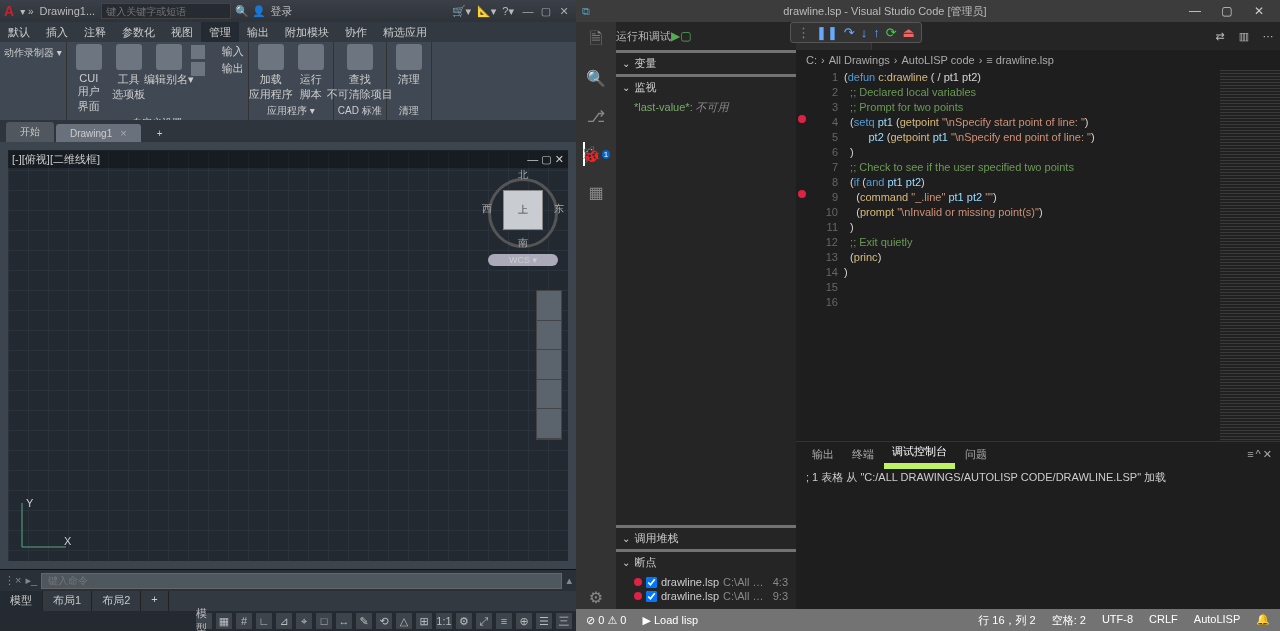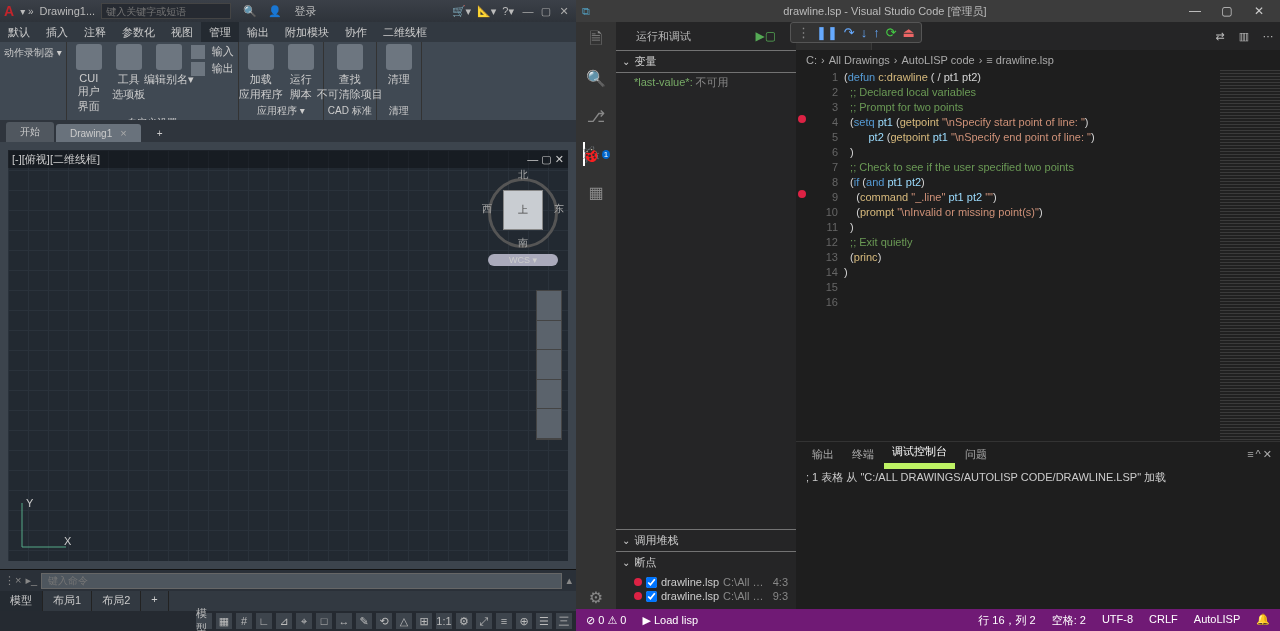"键入关键字或短语" .acad .search { gap: 12px -> 4px }
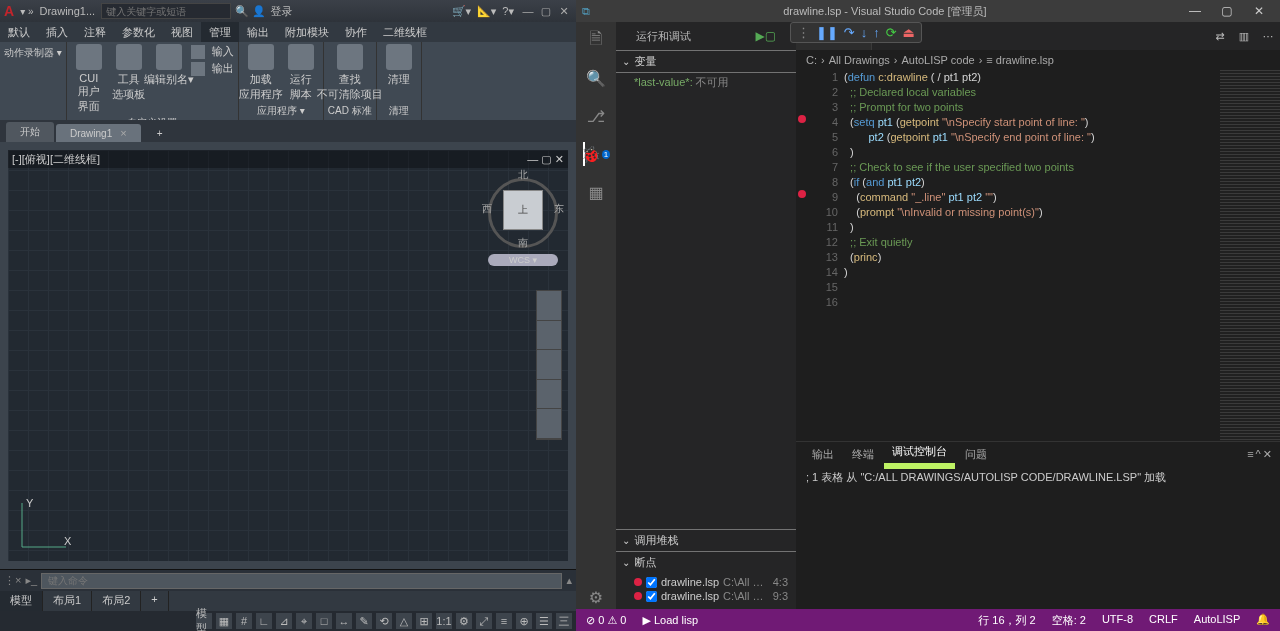"二维线框" div { text: 二维线框 -> 精选应用 }
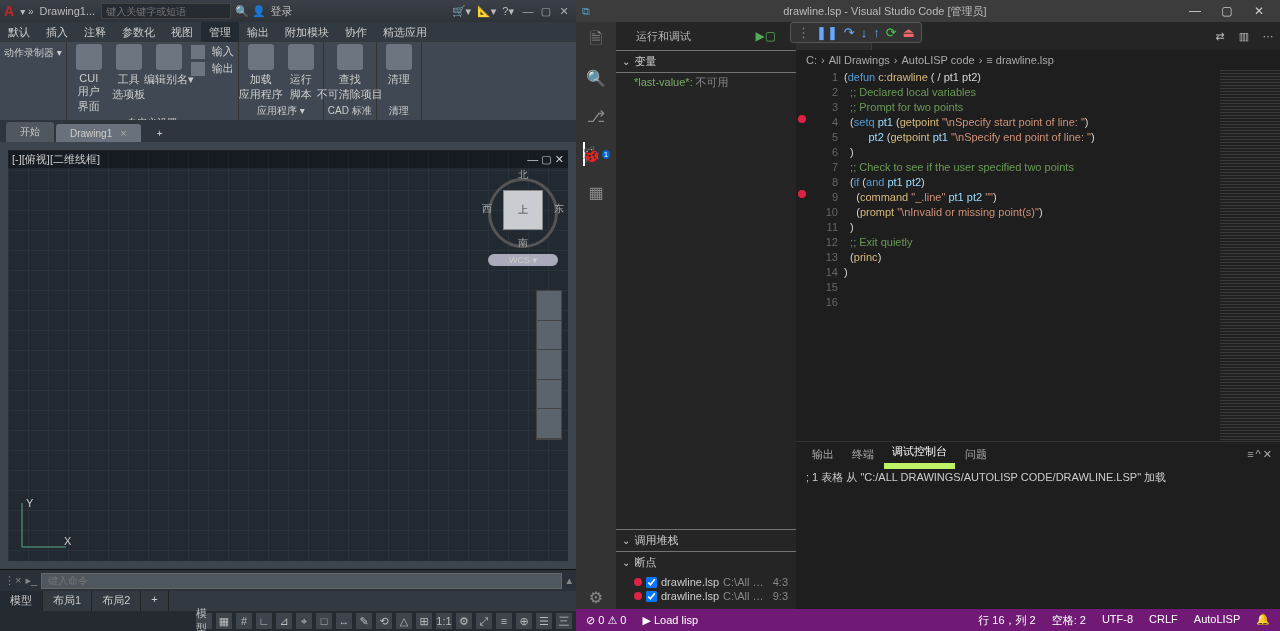"运行和调试" .vsc .sb-title { justify-content: space-between -> none; padding: 0 20px -> 0 0 }
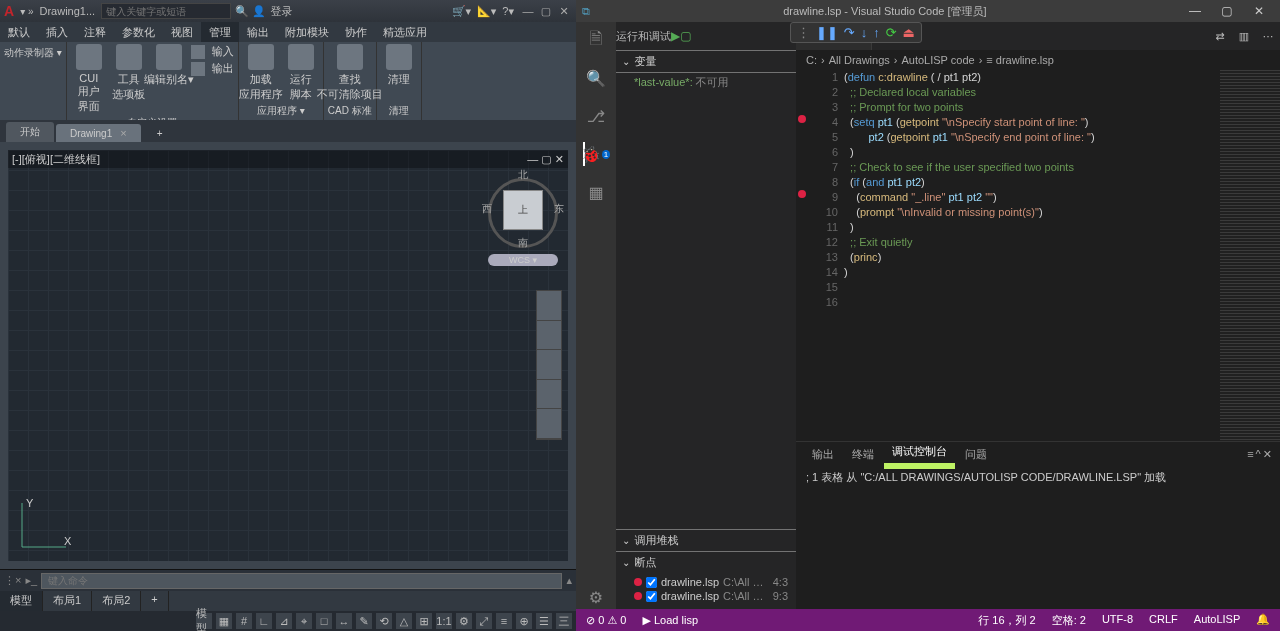"输入" .acad .panel .small div { gap: 7px -> 17px }
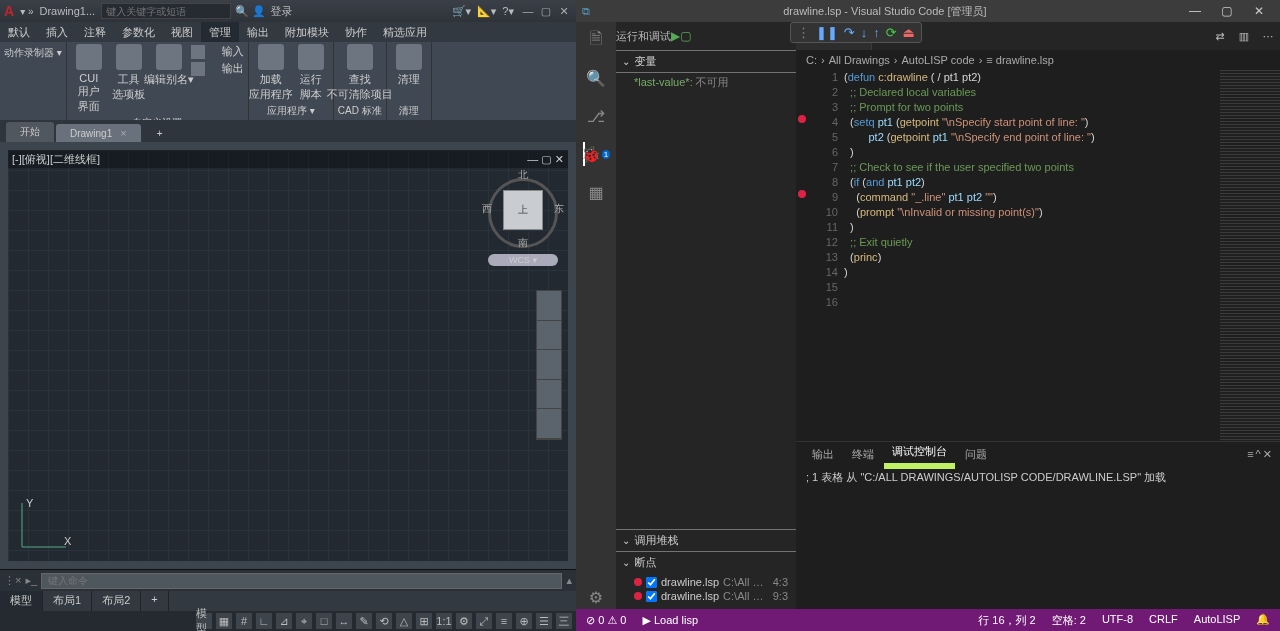"变量" .vsc .sb-sec { border-top: 1px solid #737373 -> 3px solid #737373 }
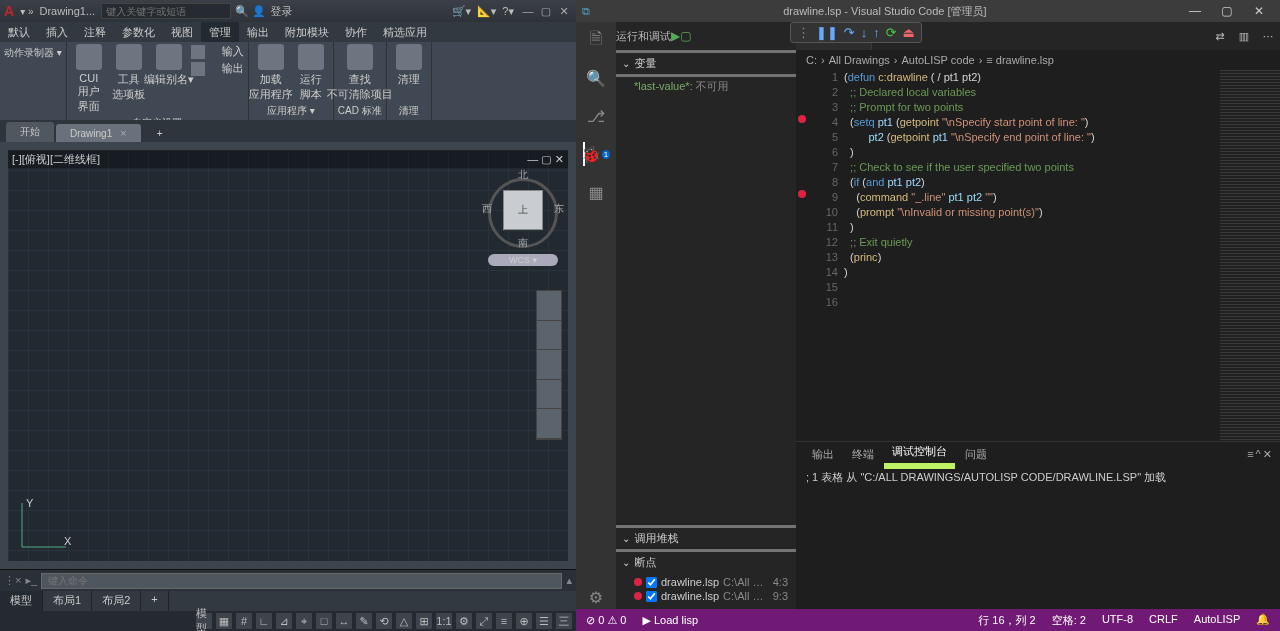"监视" div.sb-sec-h { html: none -> <div> <span>监视</span> </div> }
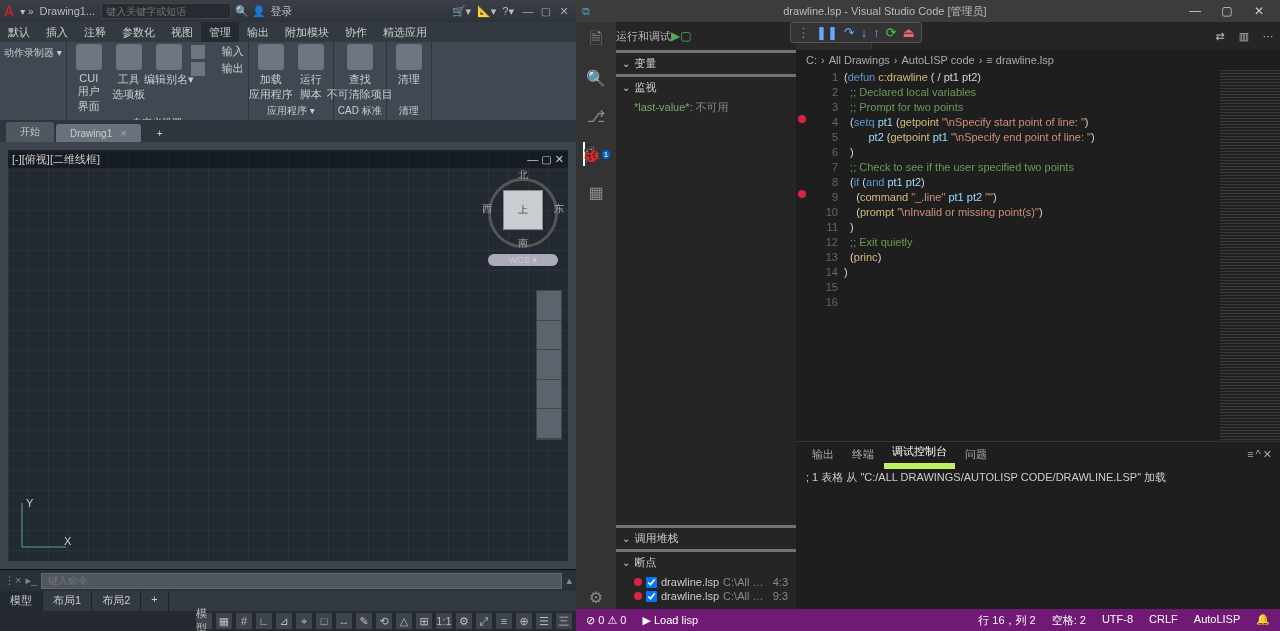"不可用" .vsc .watch-unavail { font-style: none -> italic }
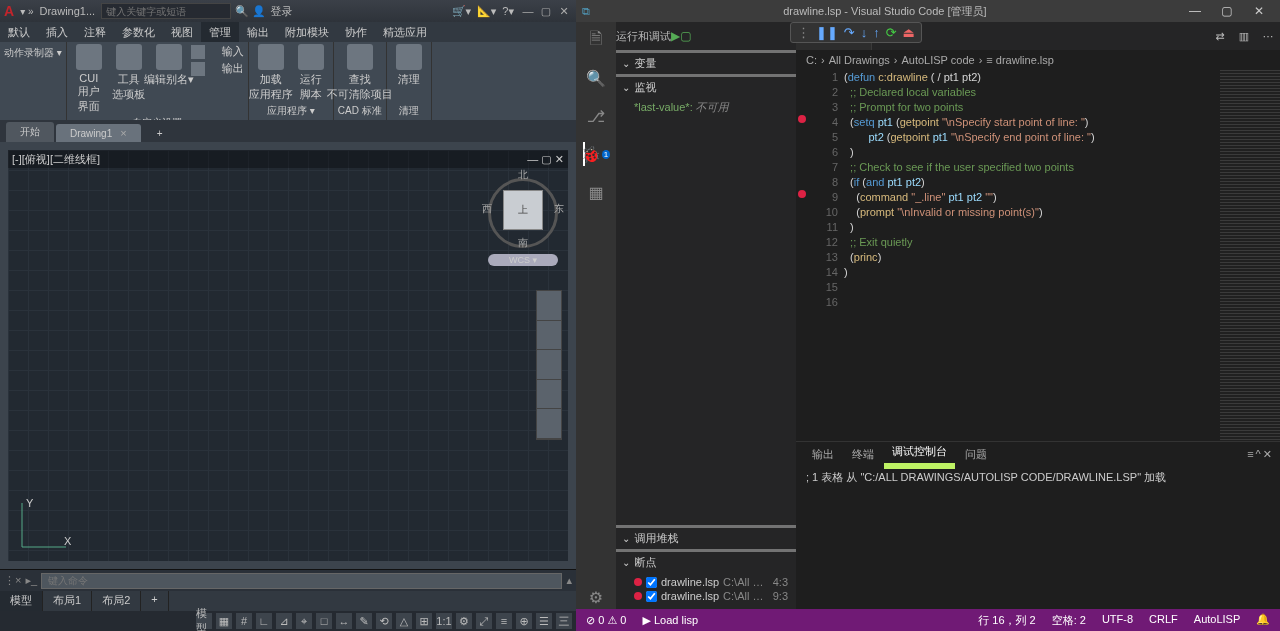"⊘ 0 ⚠ 0" .vsc .statusbar { background: #701a75 -> #737373 }
